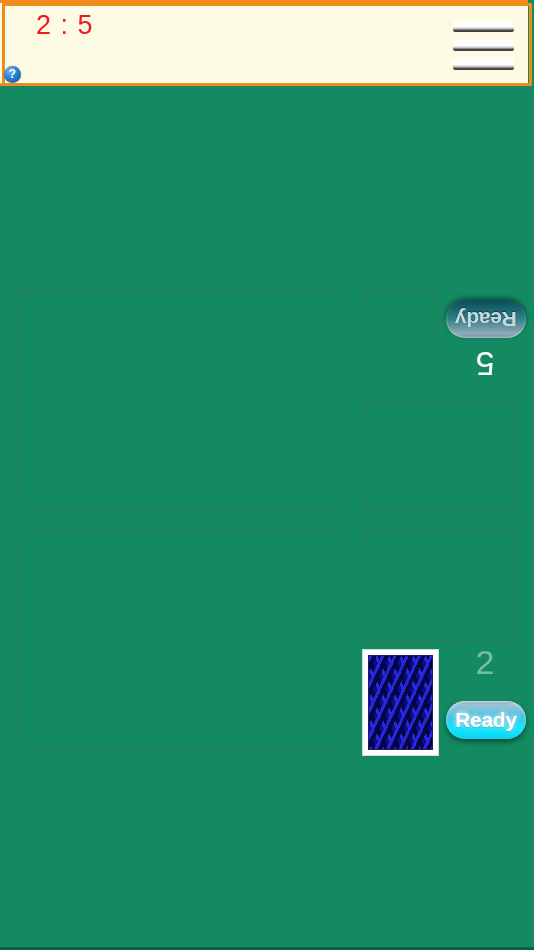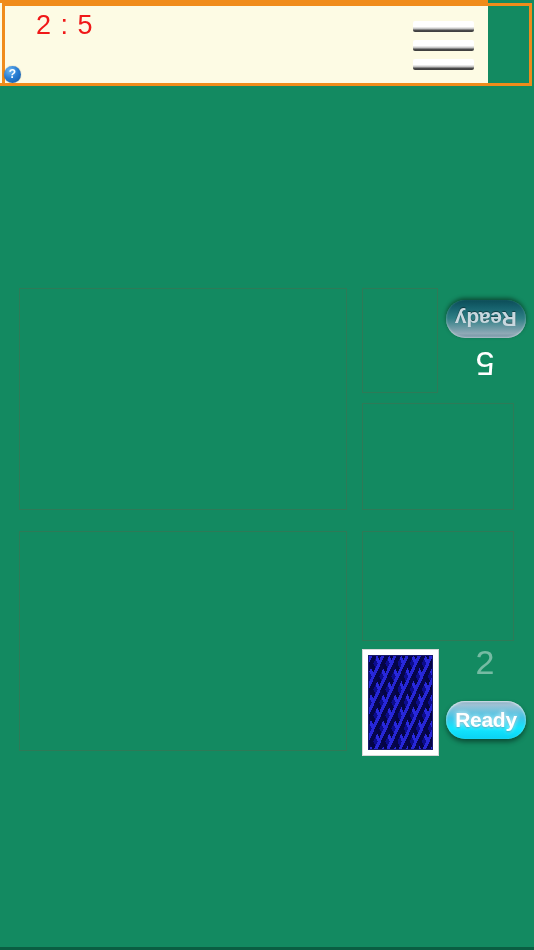"2 : 5" #header { width: 488px -> 528px }
